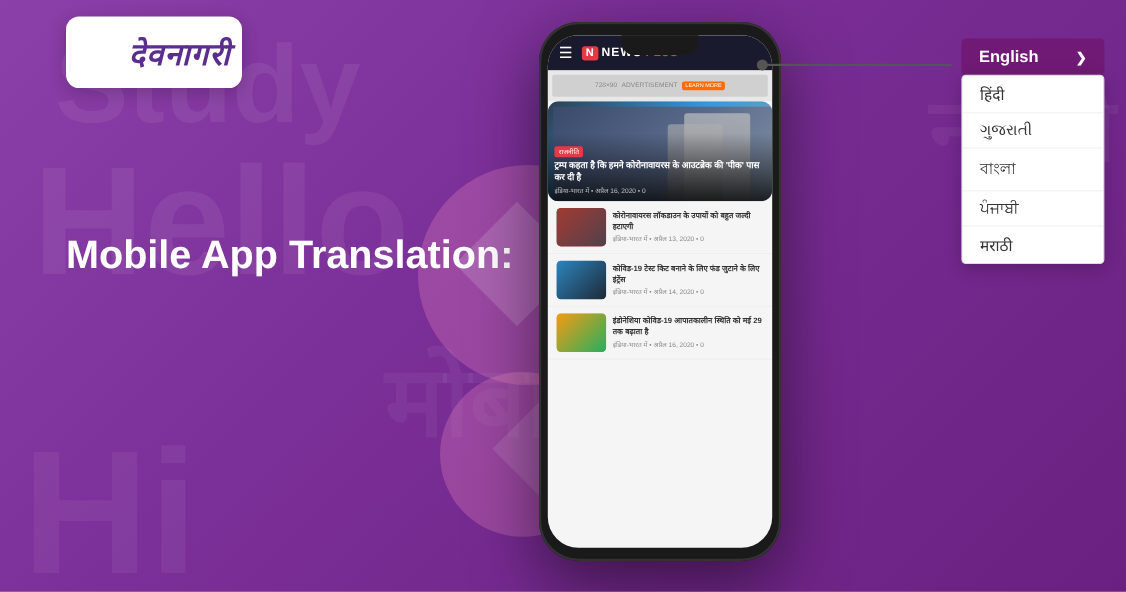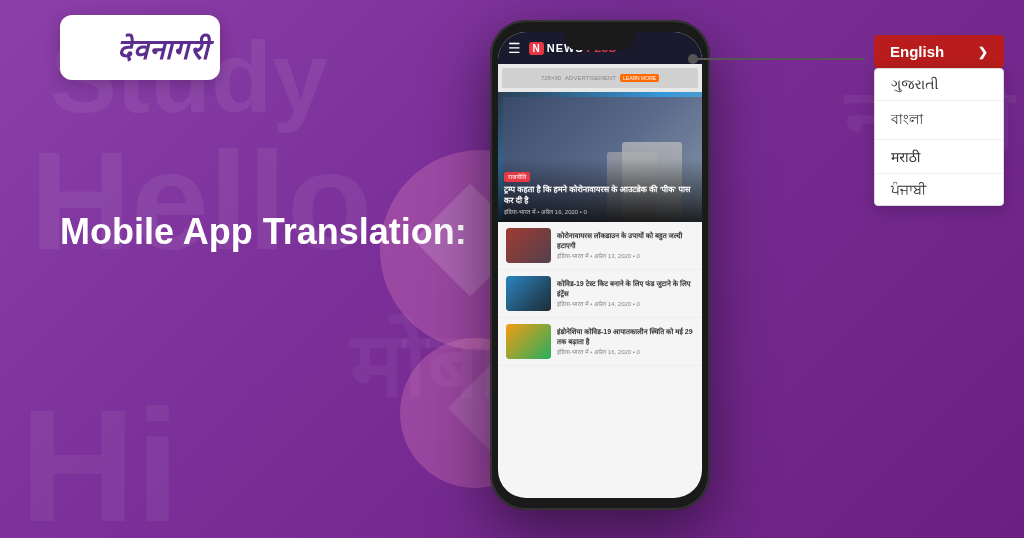"English" .dropdown-selected { background: #b91c1c -> #701a75 }
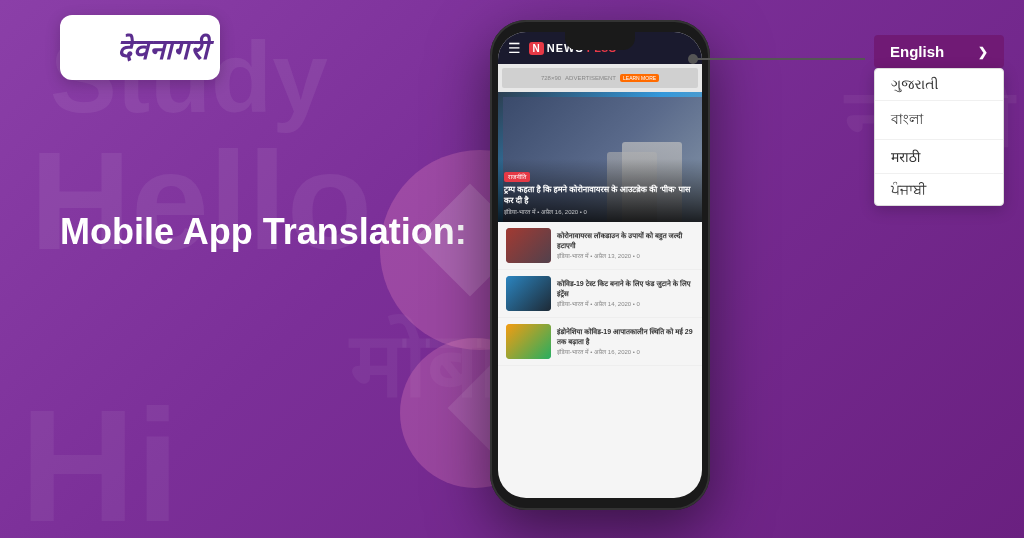"हिंदी" div.dropdown-item { html: none -> <div>हिंदी</div> }
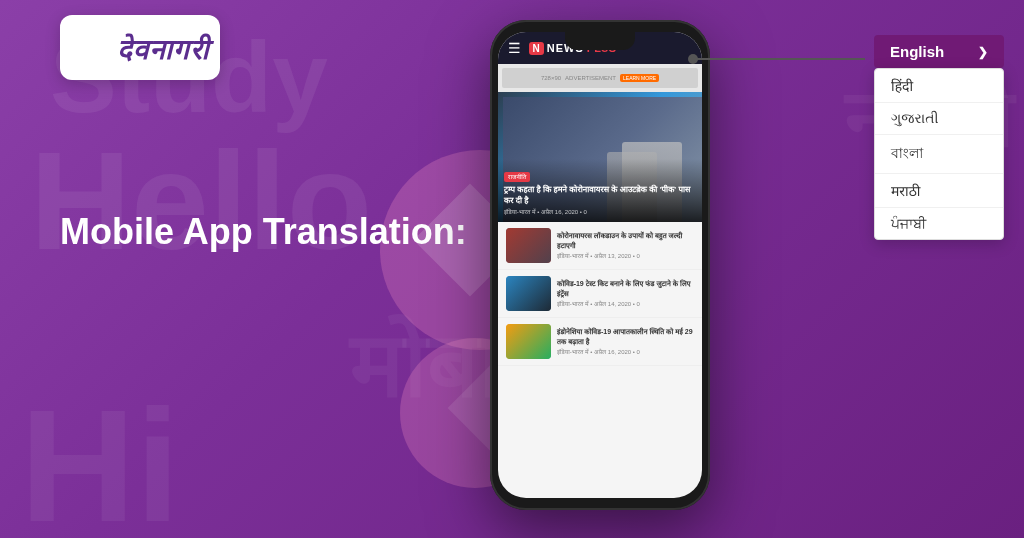"ट्रम्प कहता है कि हमने" .main-news { border-radius: none -> 10px; height: 130px -> 91px }
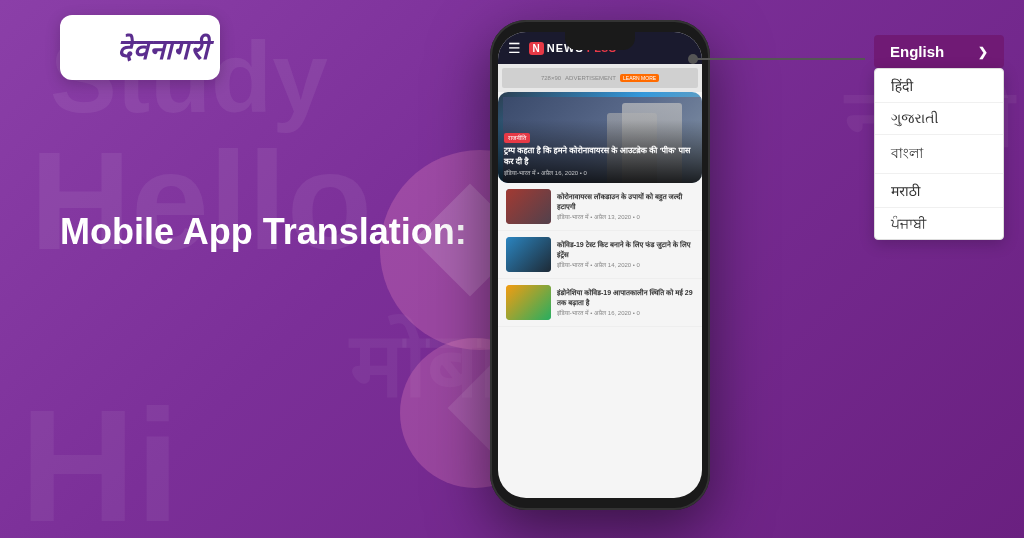"मराठी" div.dropdown-item { order: before "ਪੰਜਾਬੀ" -> after "ਪੰਜਾਬੀ" }
